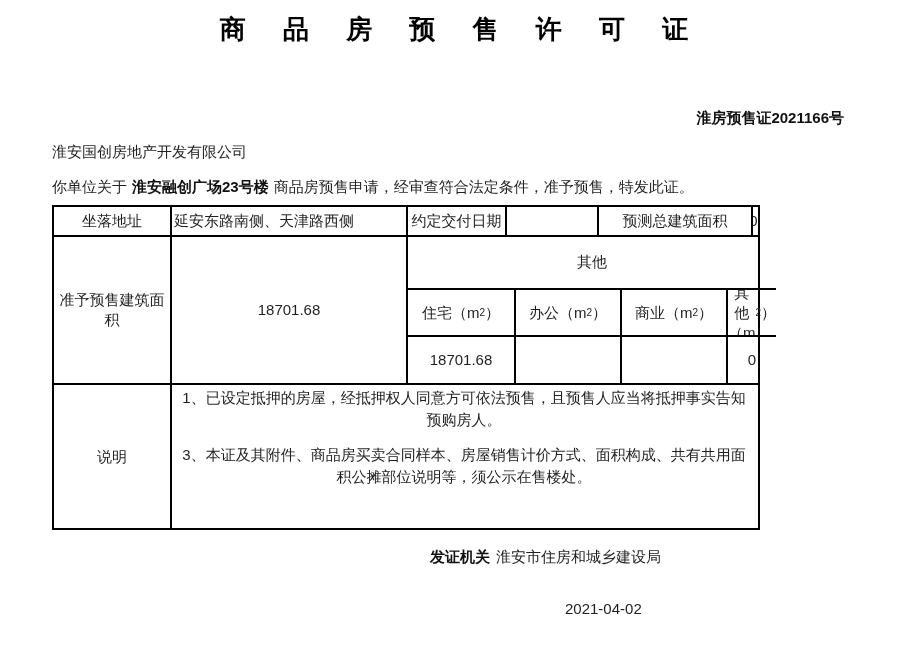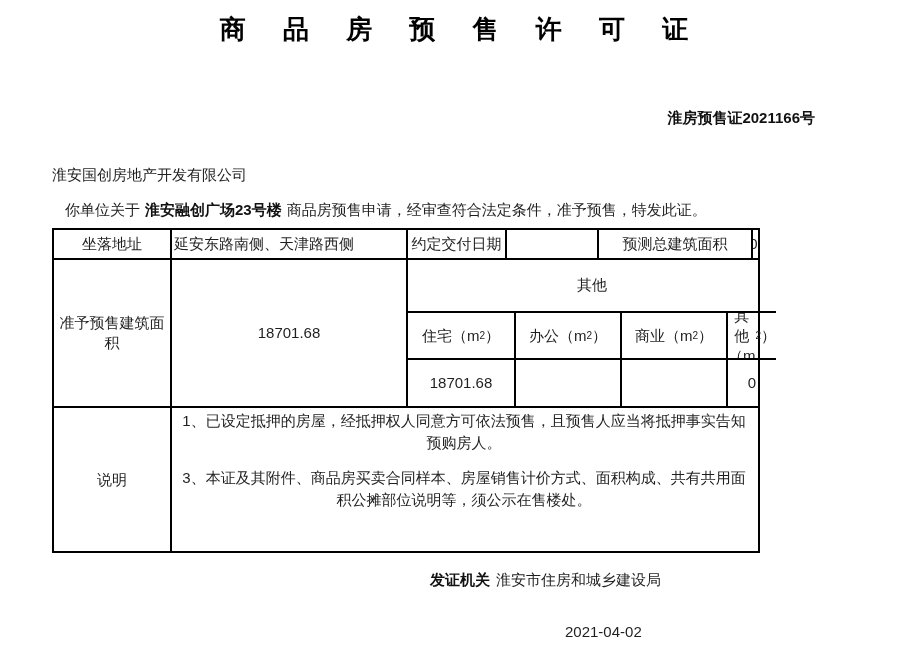"淮房预售证2021166号" .cert-no { padding-right: 93px -> 64px }
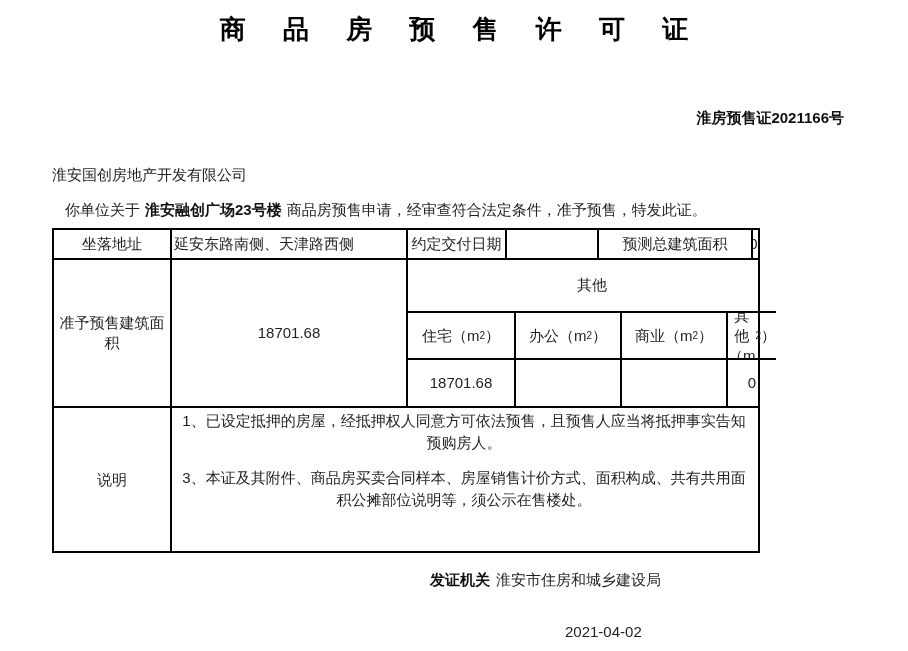"淮安国创房地产开发有限公司" .company { margin: 37px 0 0 52px -> 14px 0 0 52px }
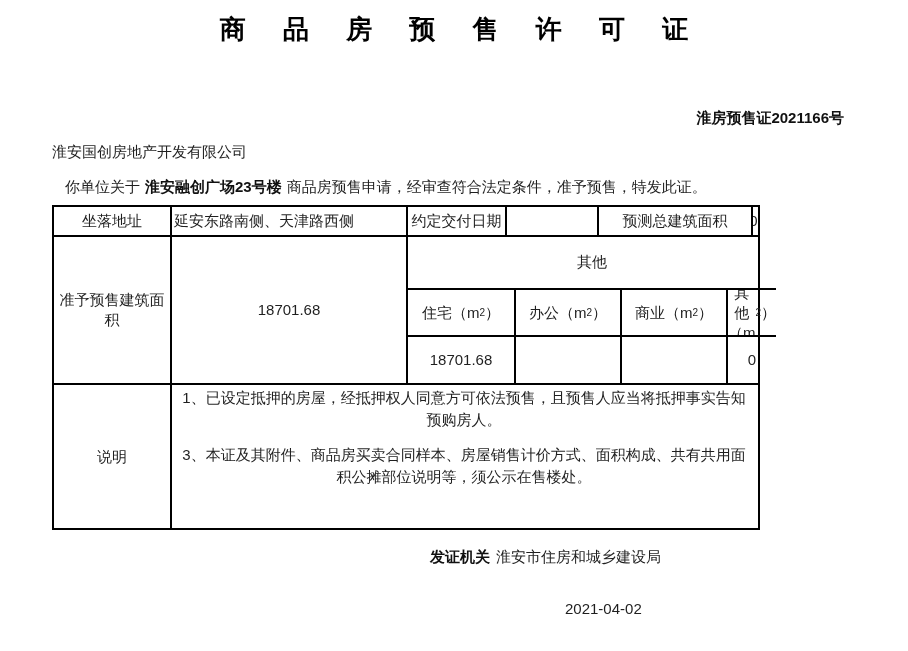"你单位关于 淮安融创广场23号楼" .intro { margin: 15px 0 0 65px -> 15px 0 0 52px }
